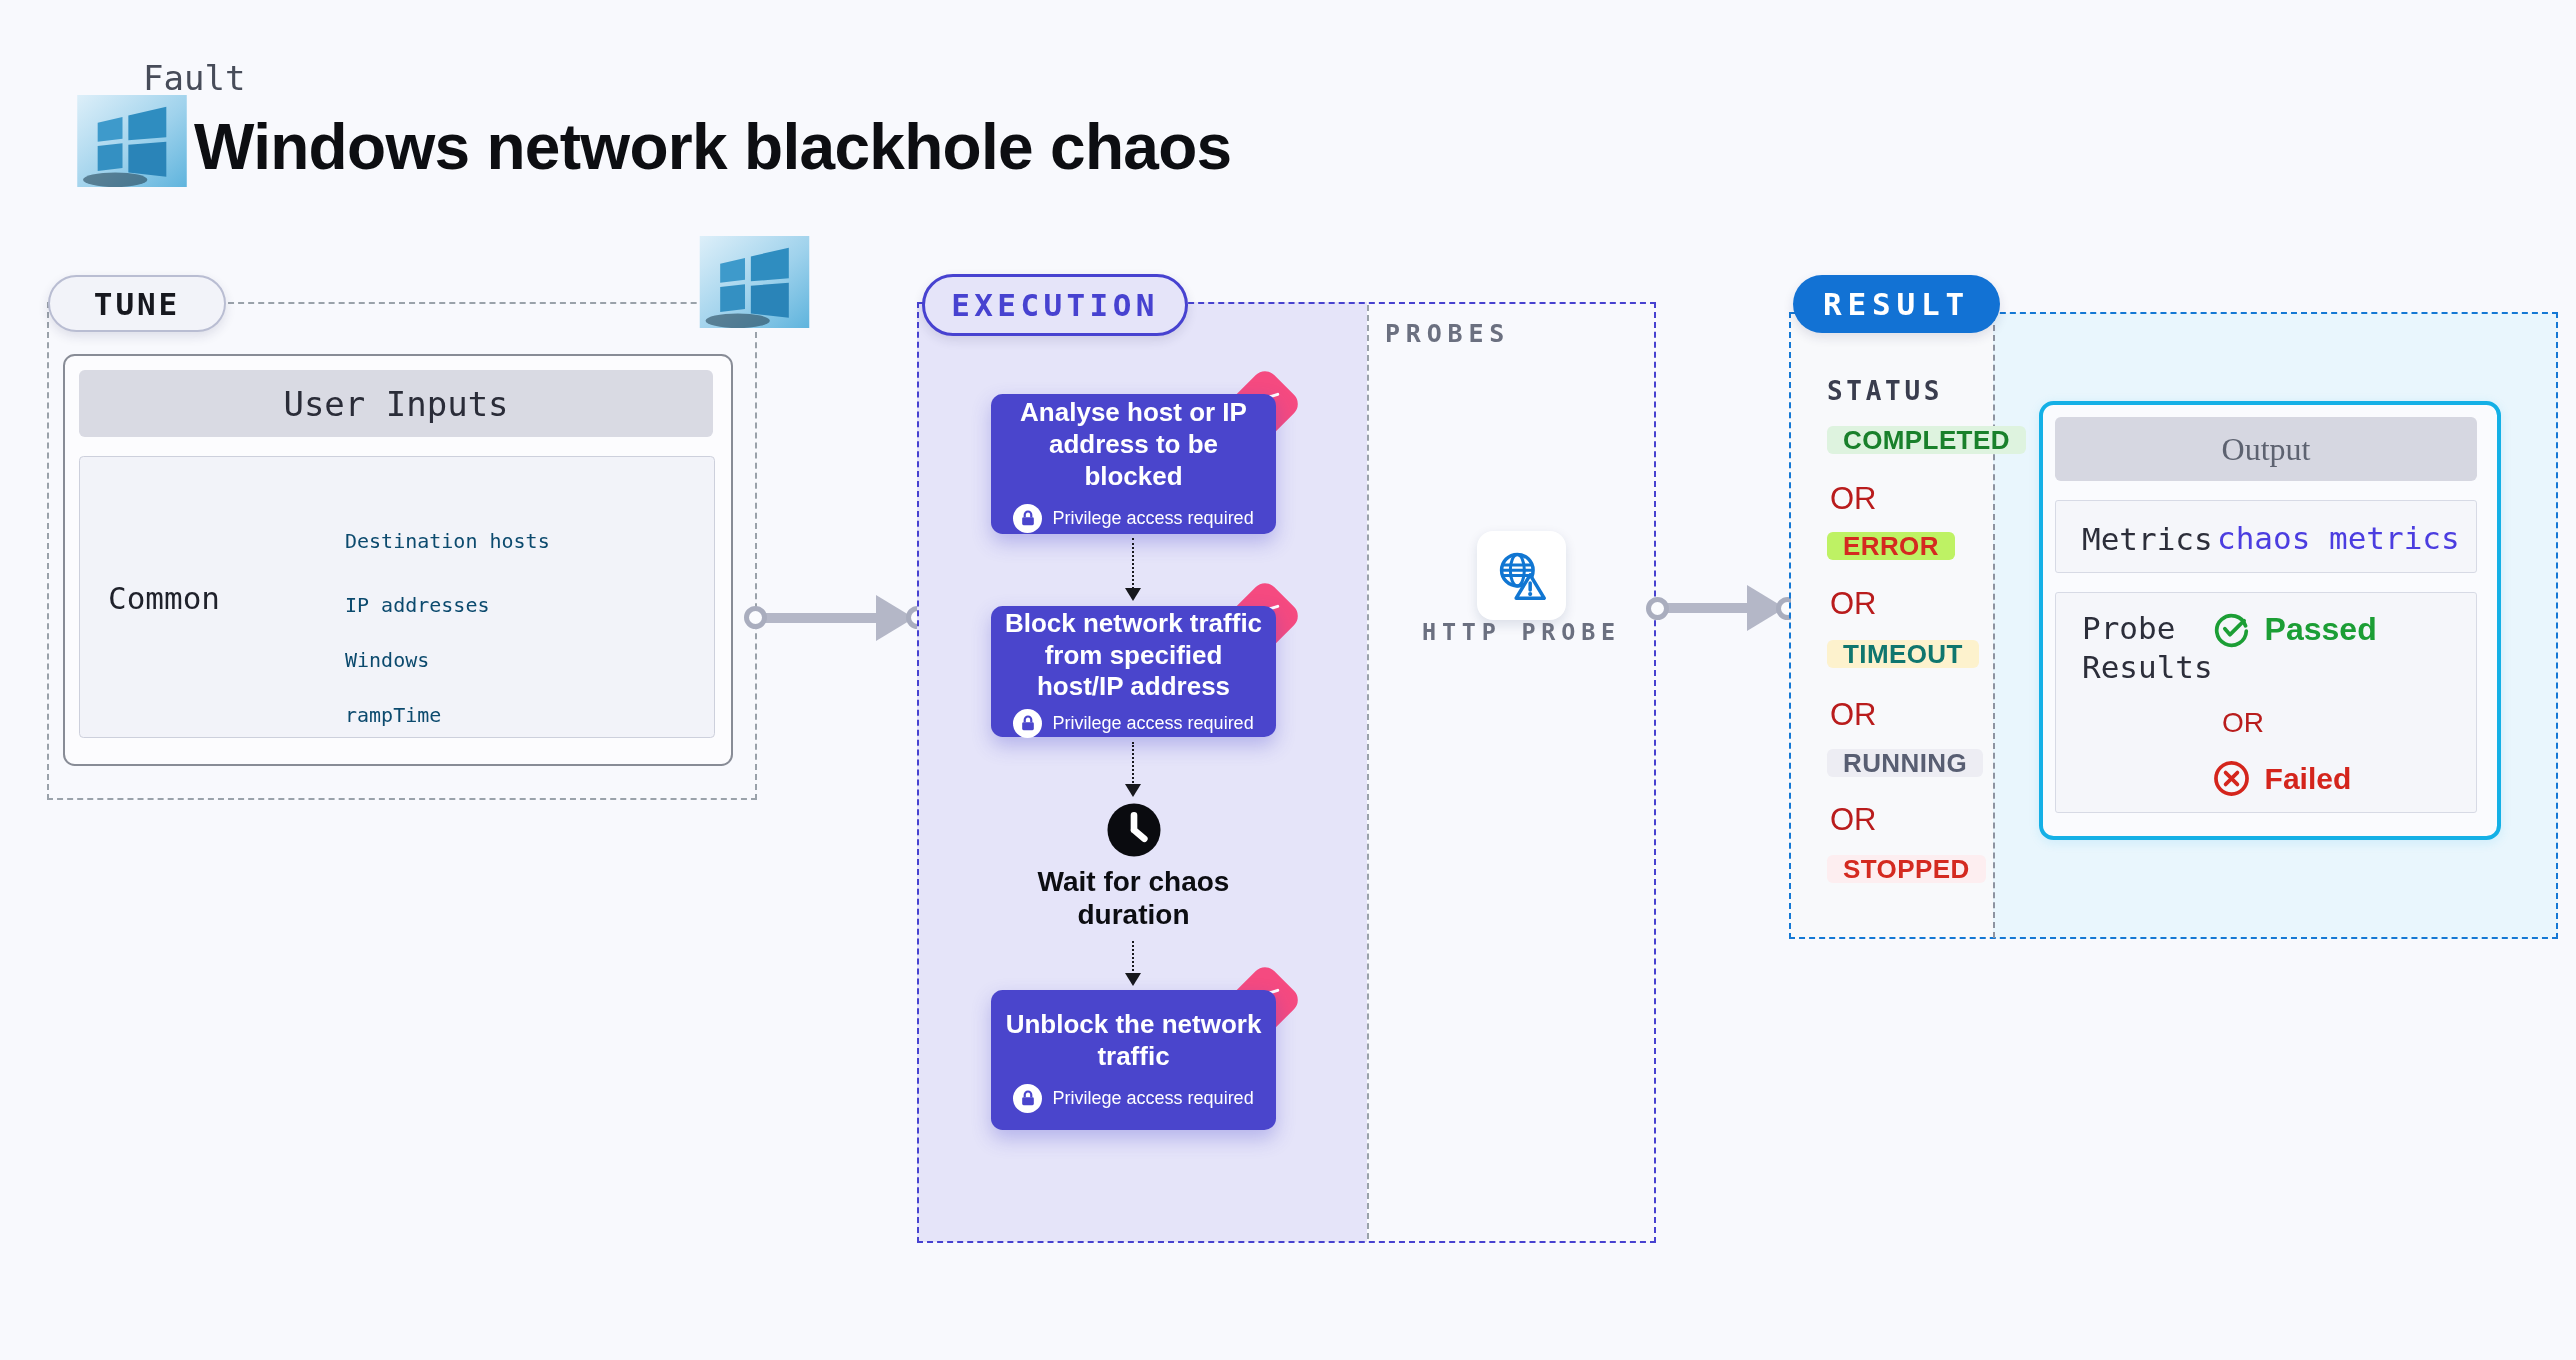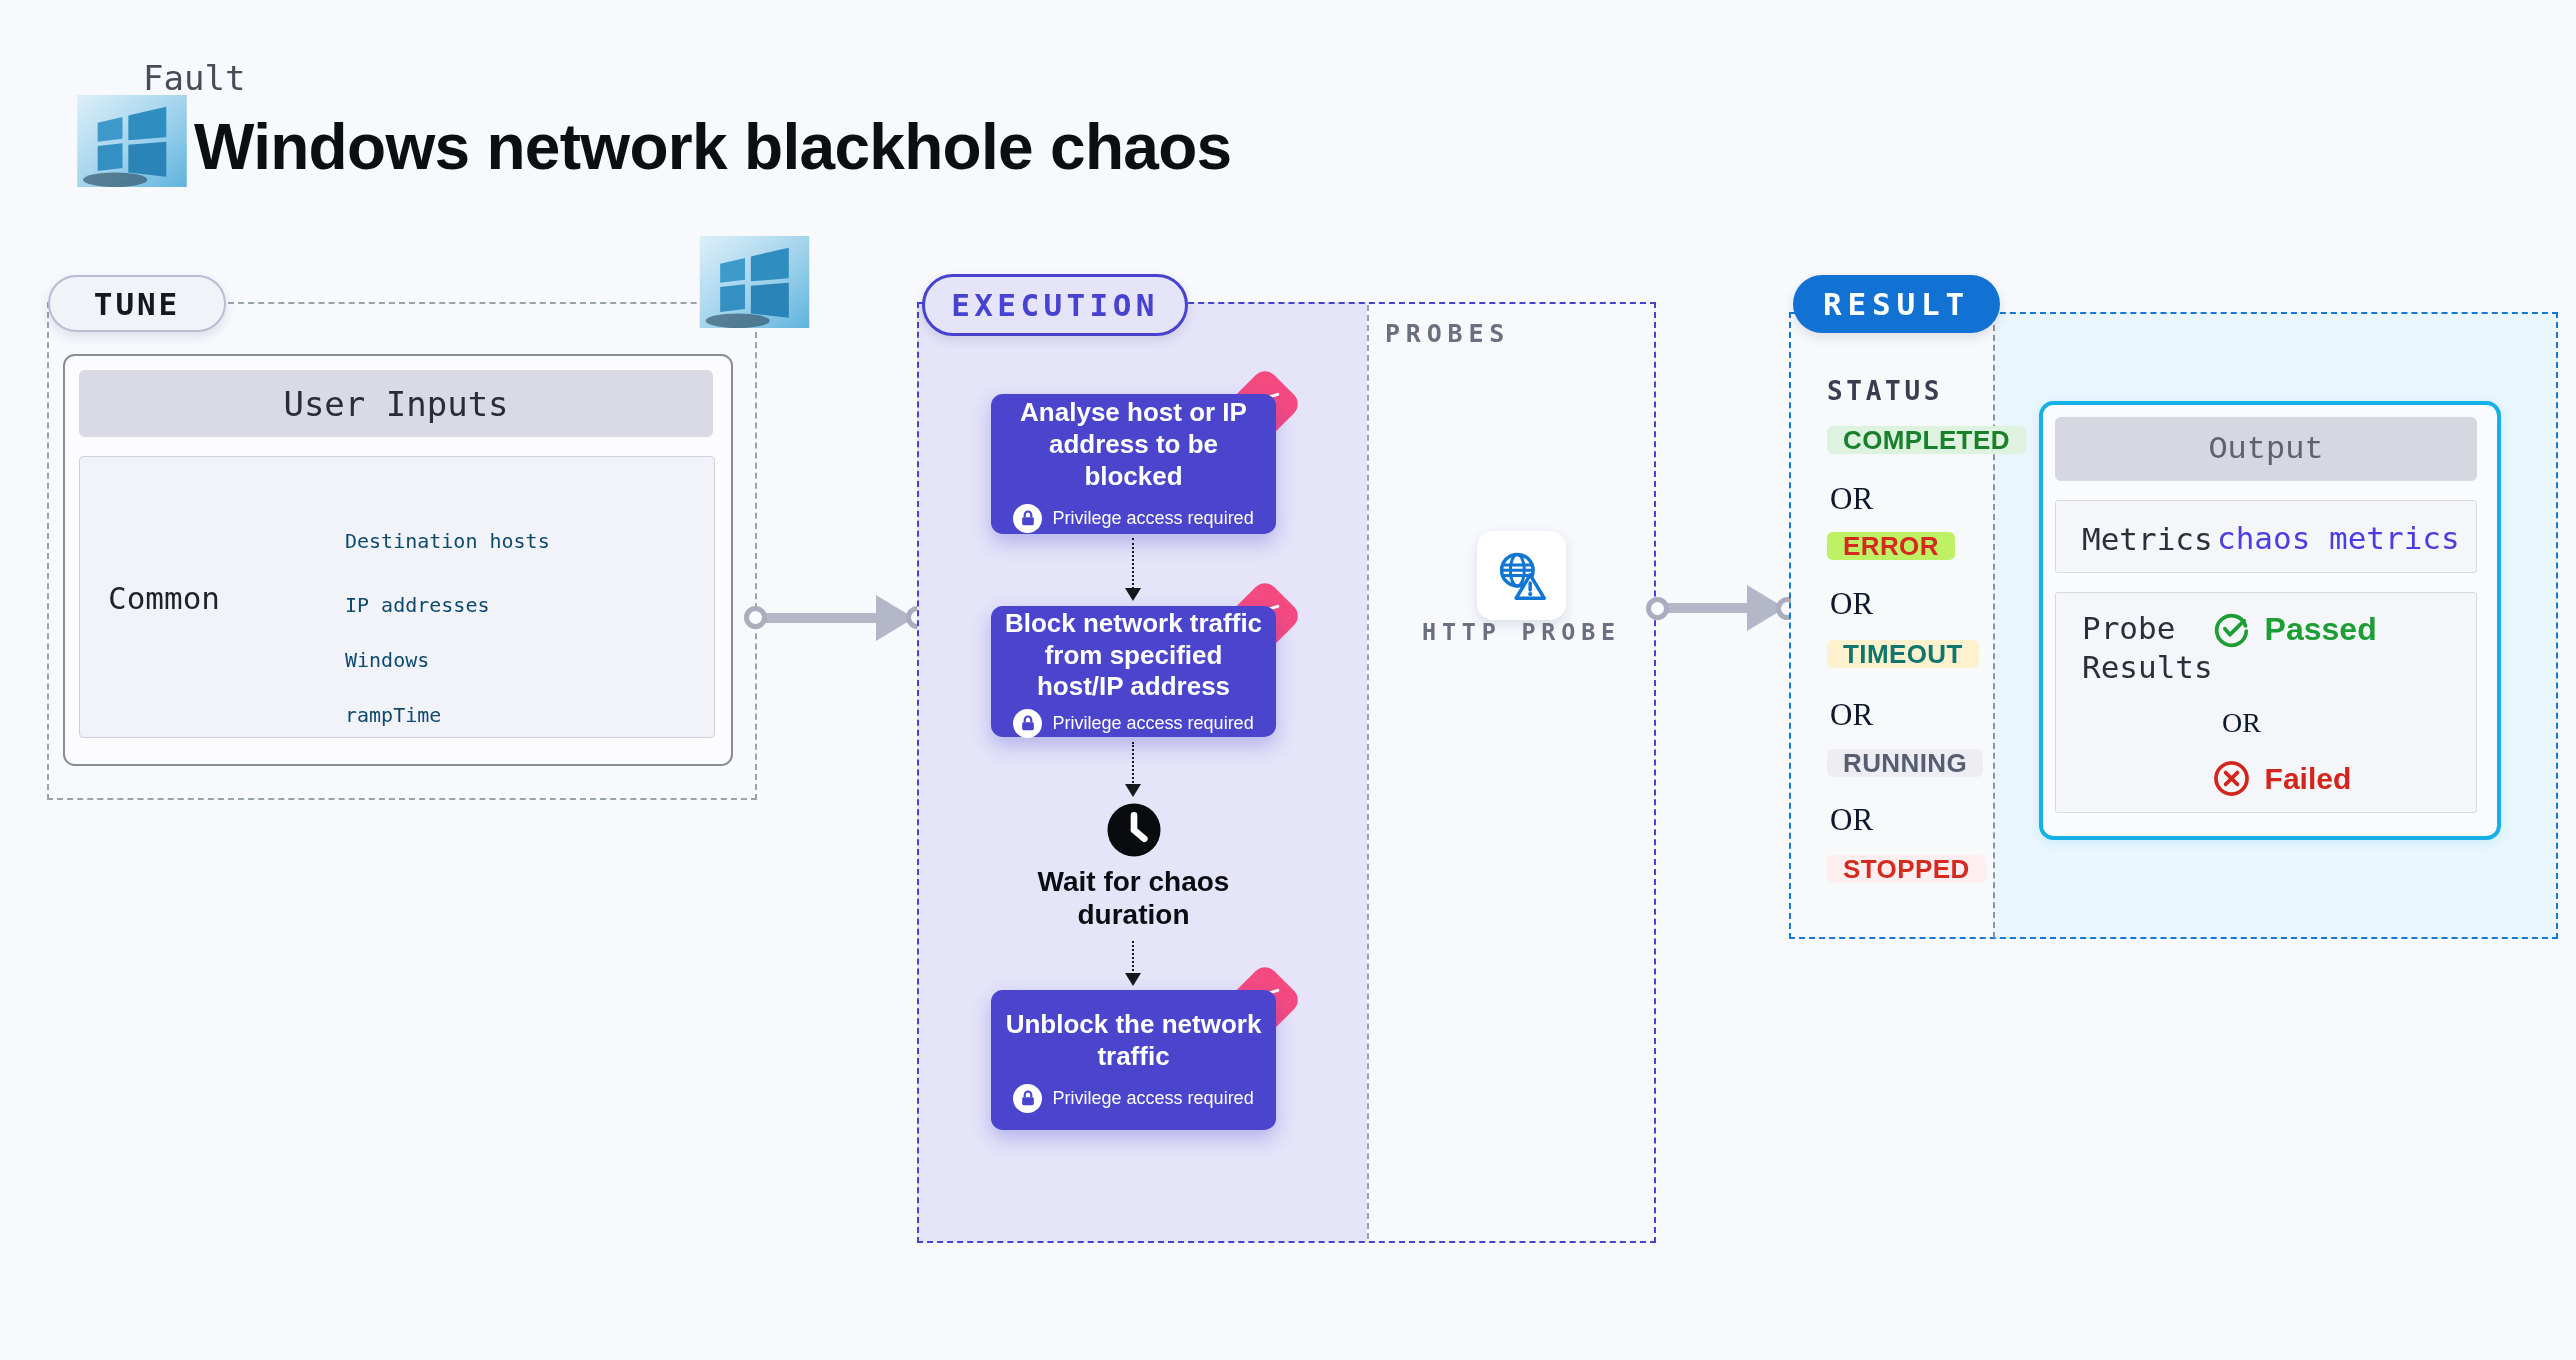"Output" .output-header { font-family: Liberation Mono, monospace -> Liberation Serif, serif }
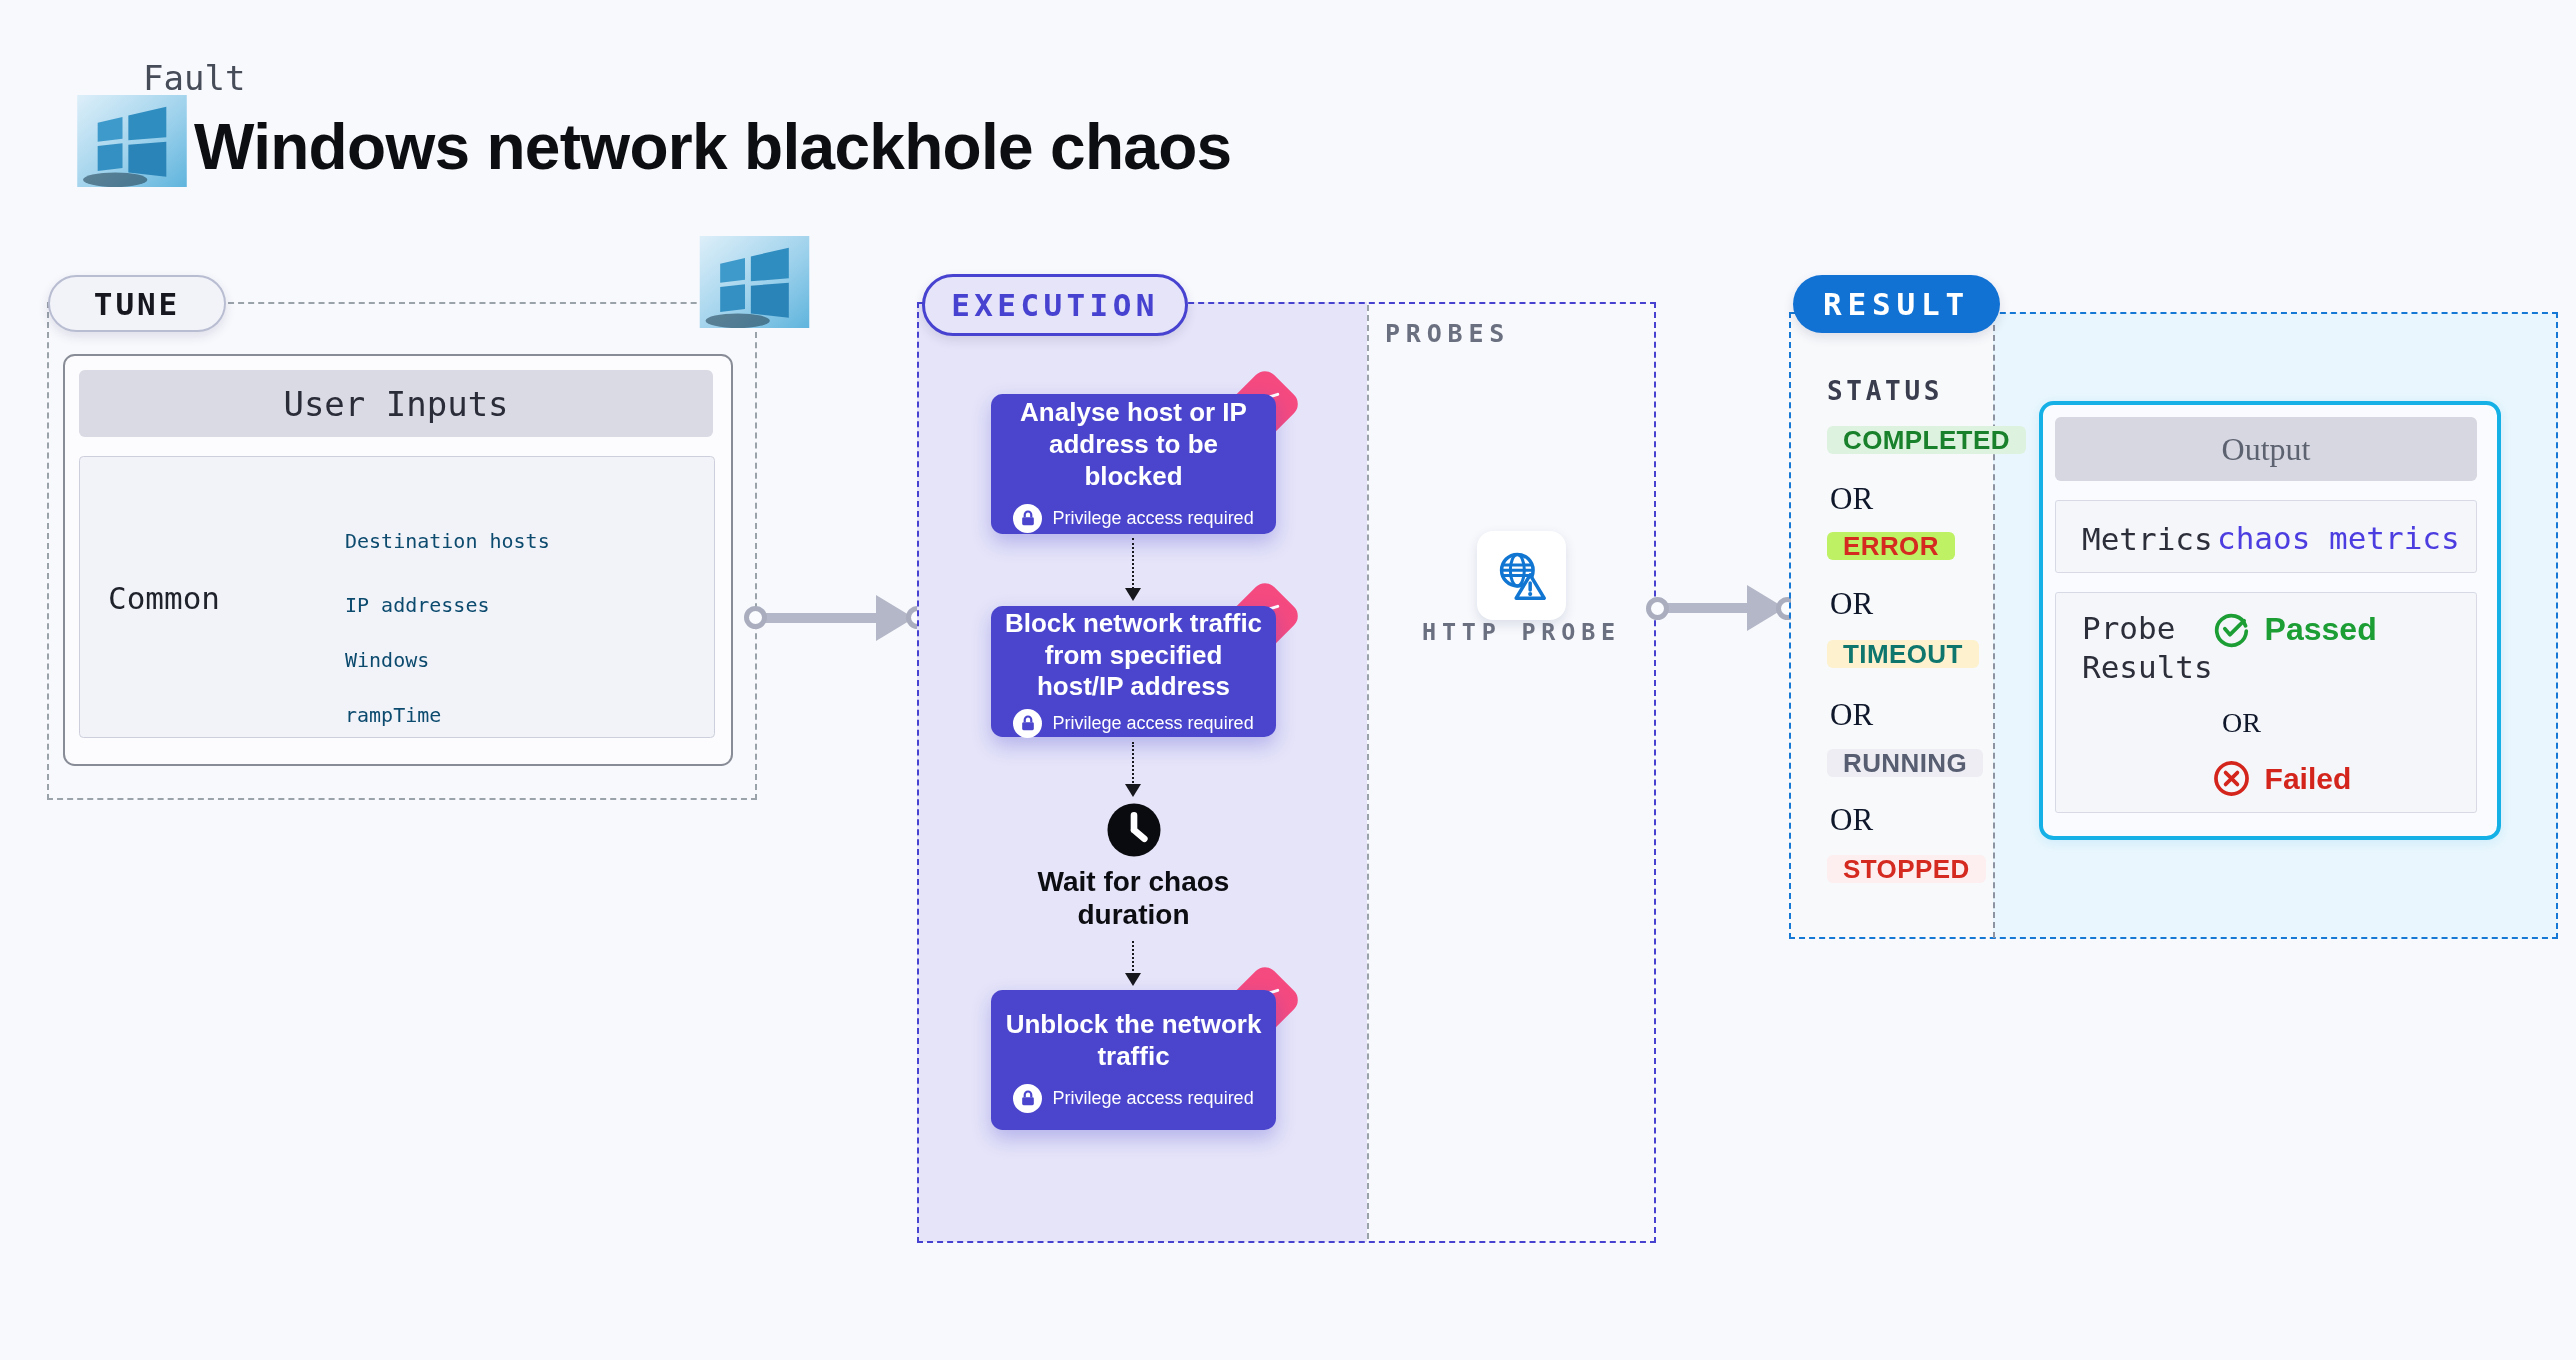"OR" .or-text { color: #0f172a -> #b91c1c; font-family: Liberation Serif, serif -> Liberation Sans, sans-serif }
